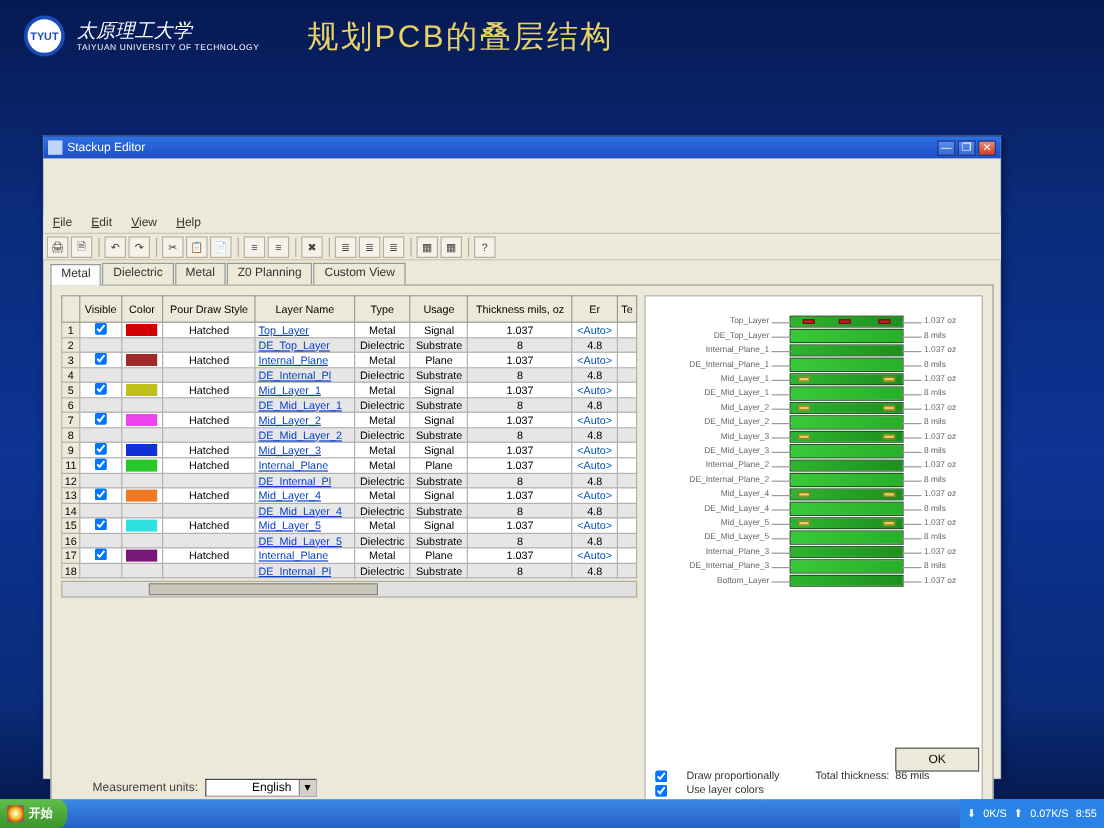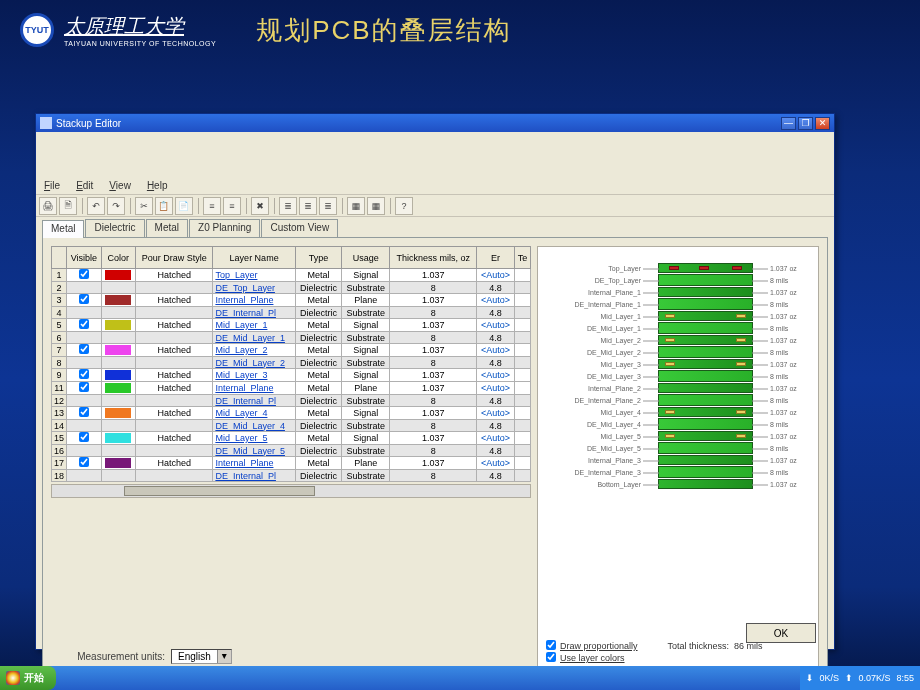"太原理工大学" .univ-cn { font-size: 20px -> 16px; text-decoration: underline -> none }
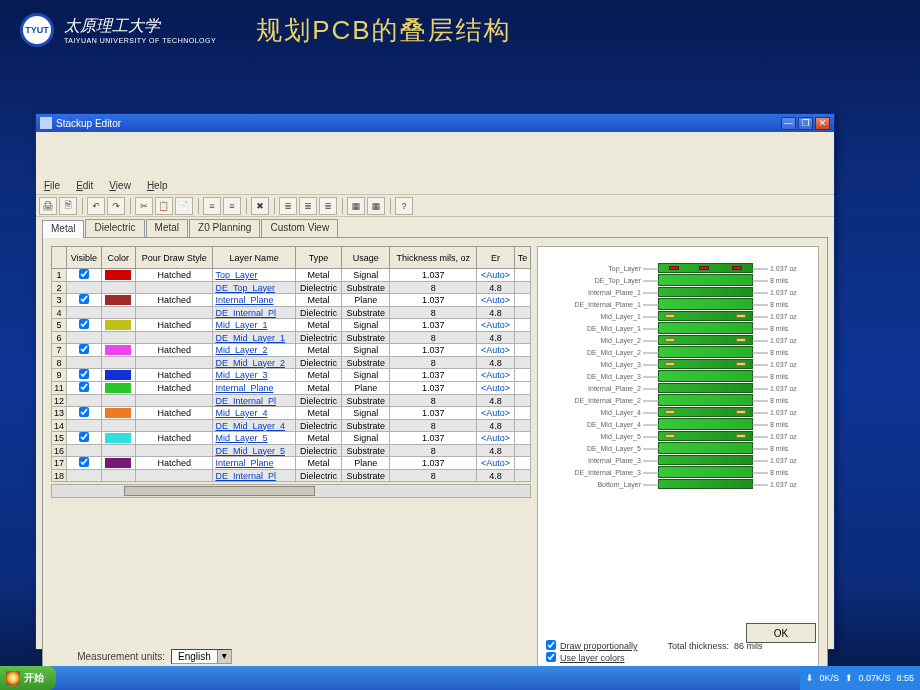"Draw proportionally" .chkline { align-items: flex-start -> flex-end; gap: 4px -> 16px; text-decoration: underline -> none }
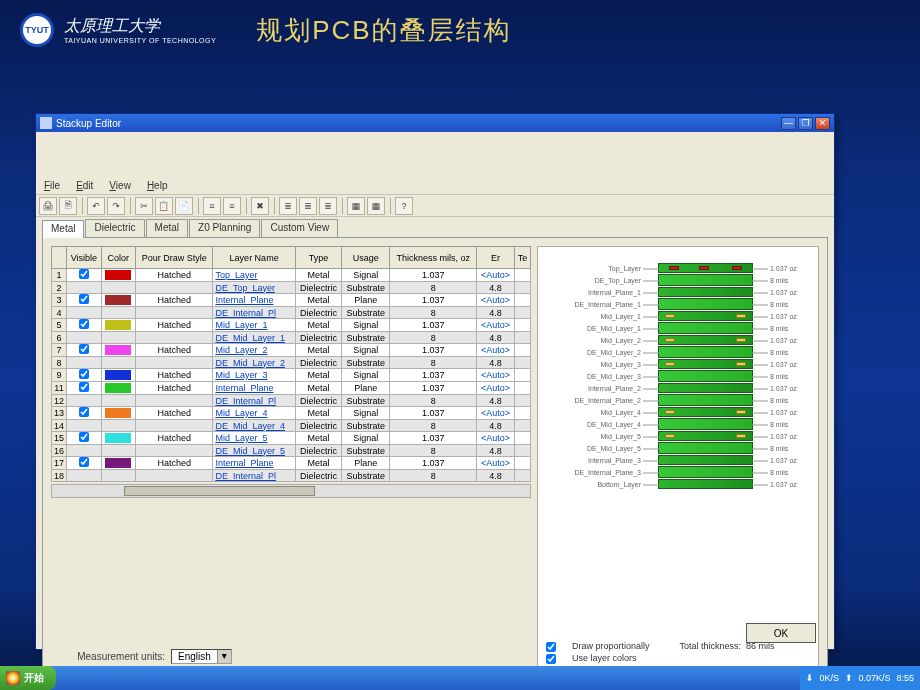"English" .combo span { margin-left: none -> 32px }
